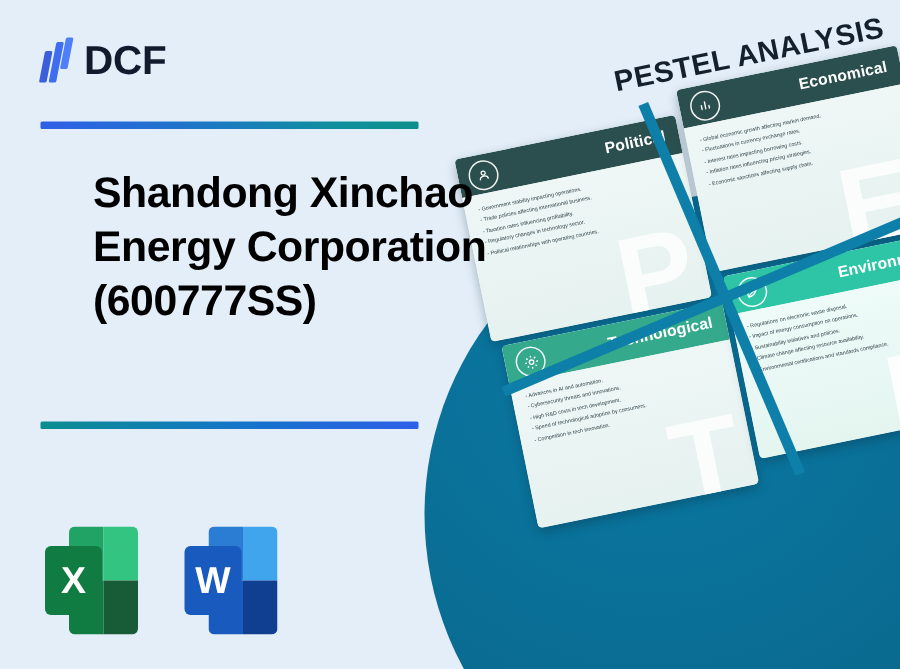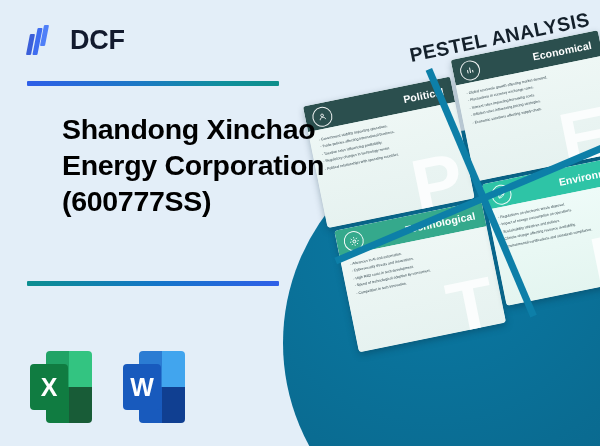"DCF" .logo { gap: 18px -> 4px }
